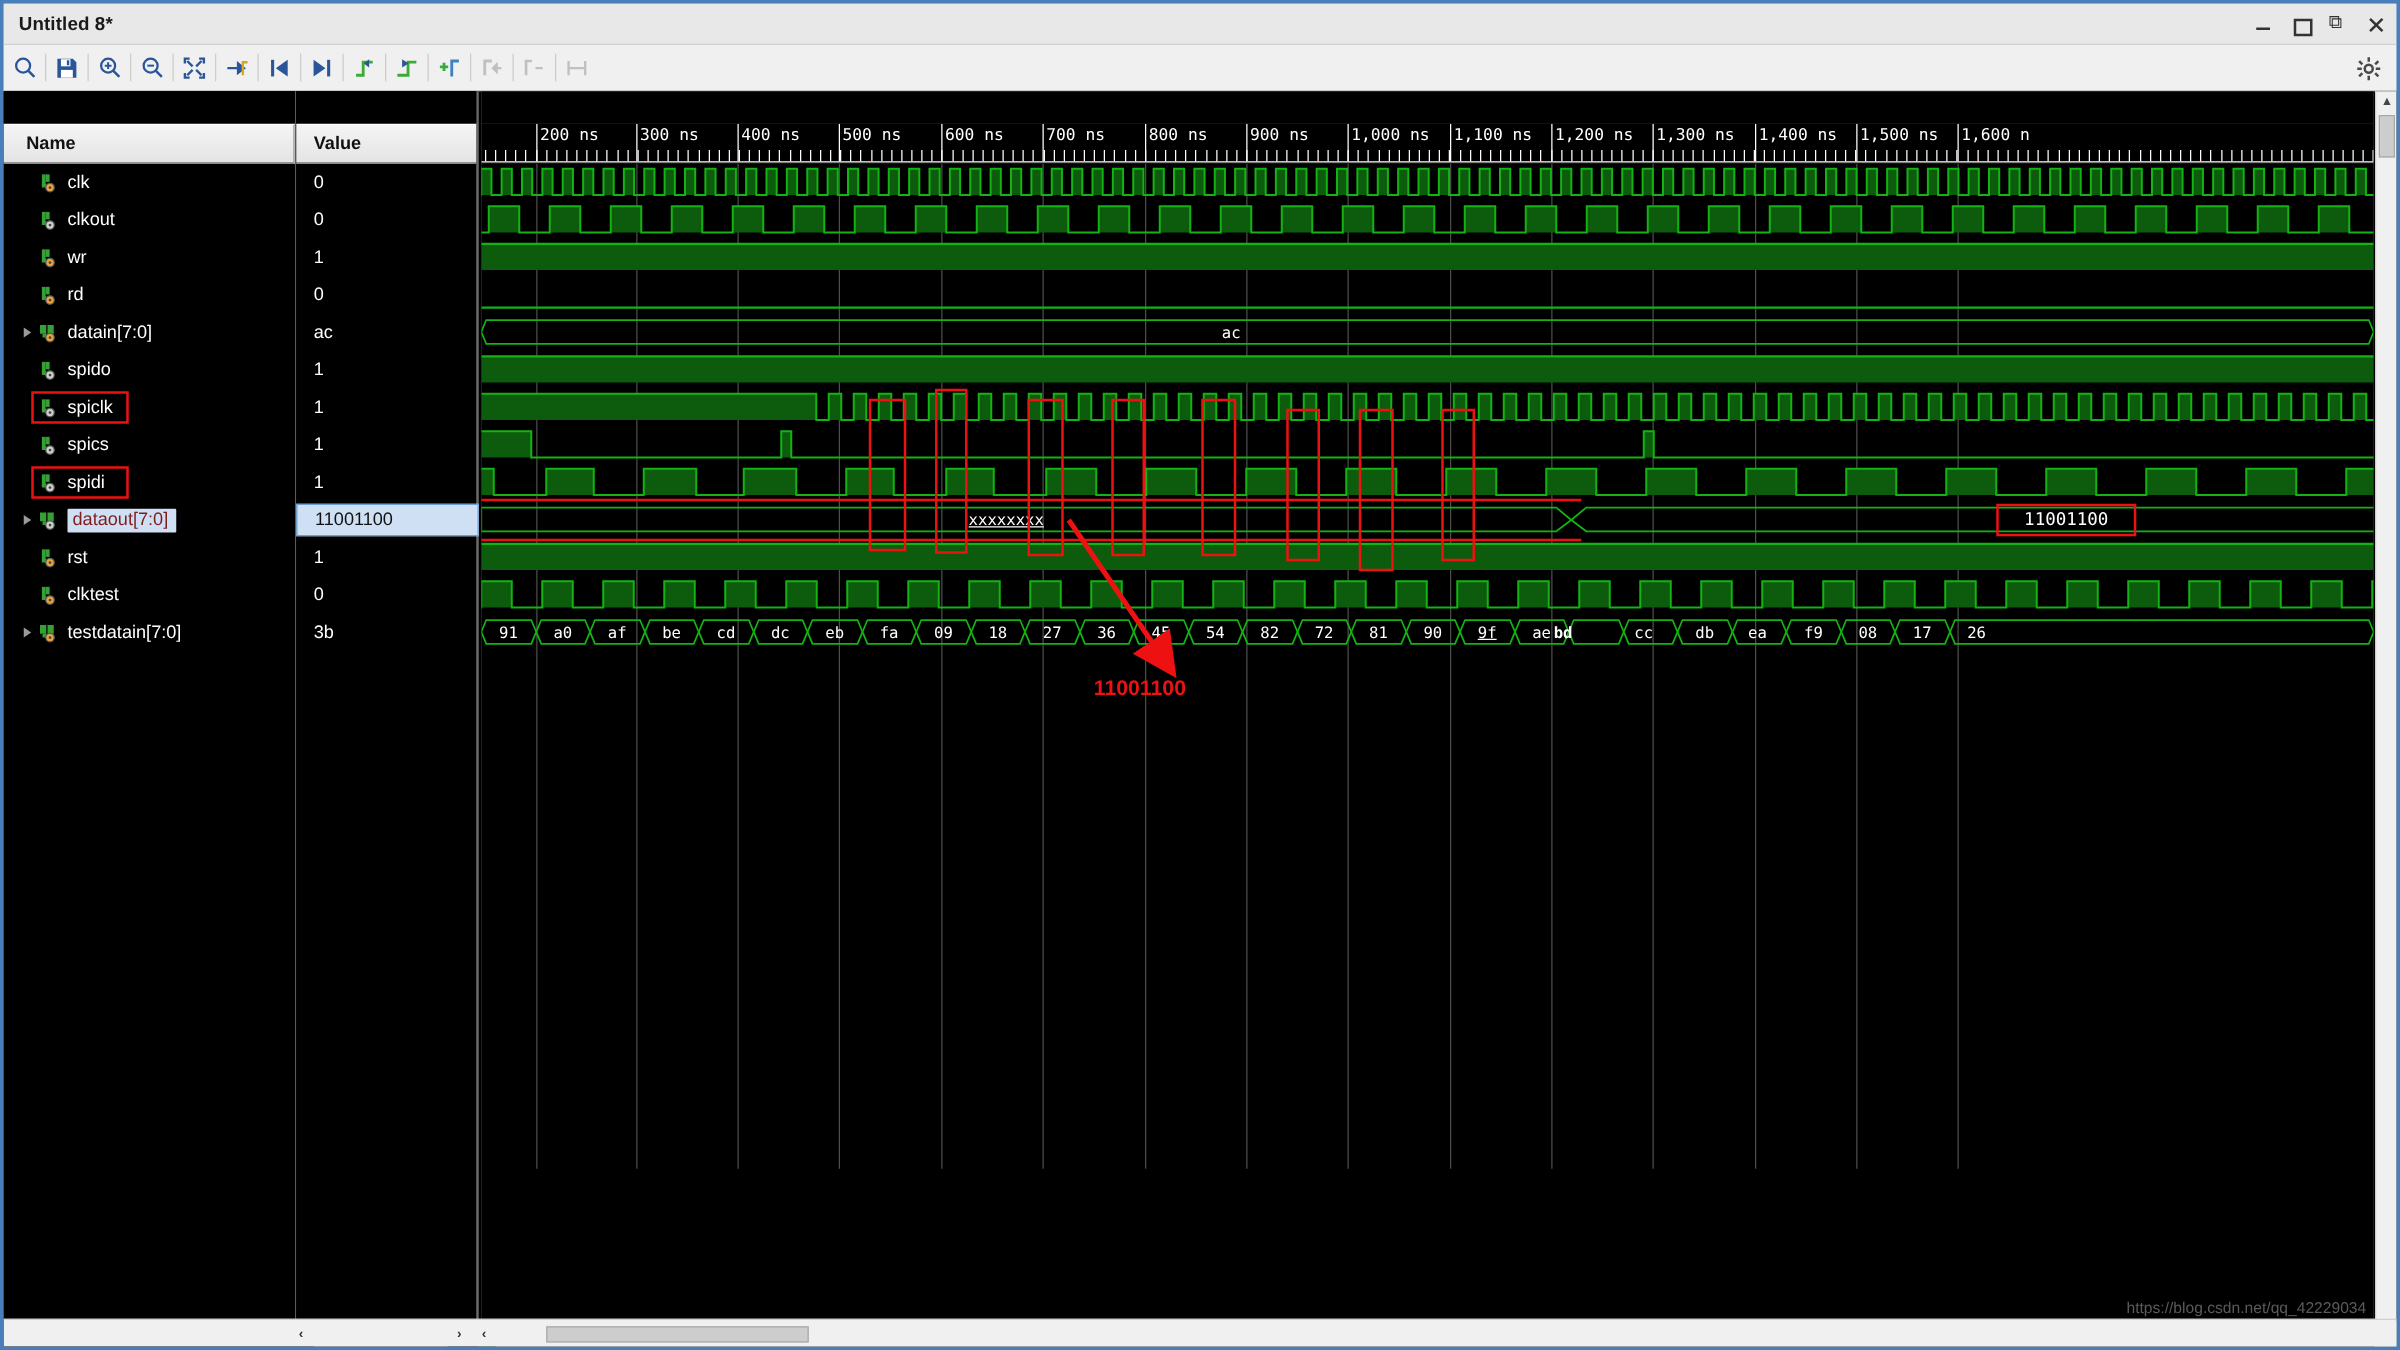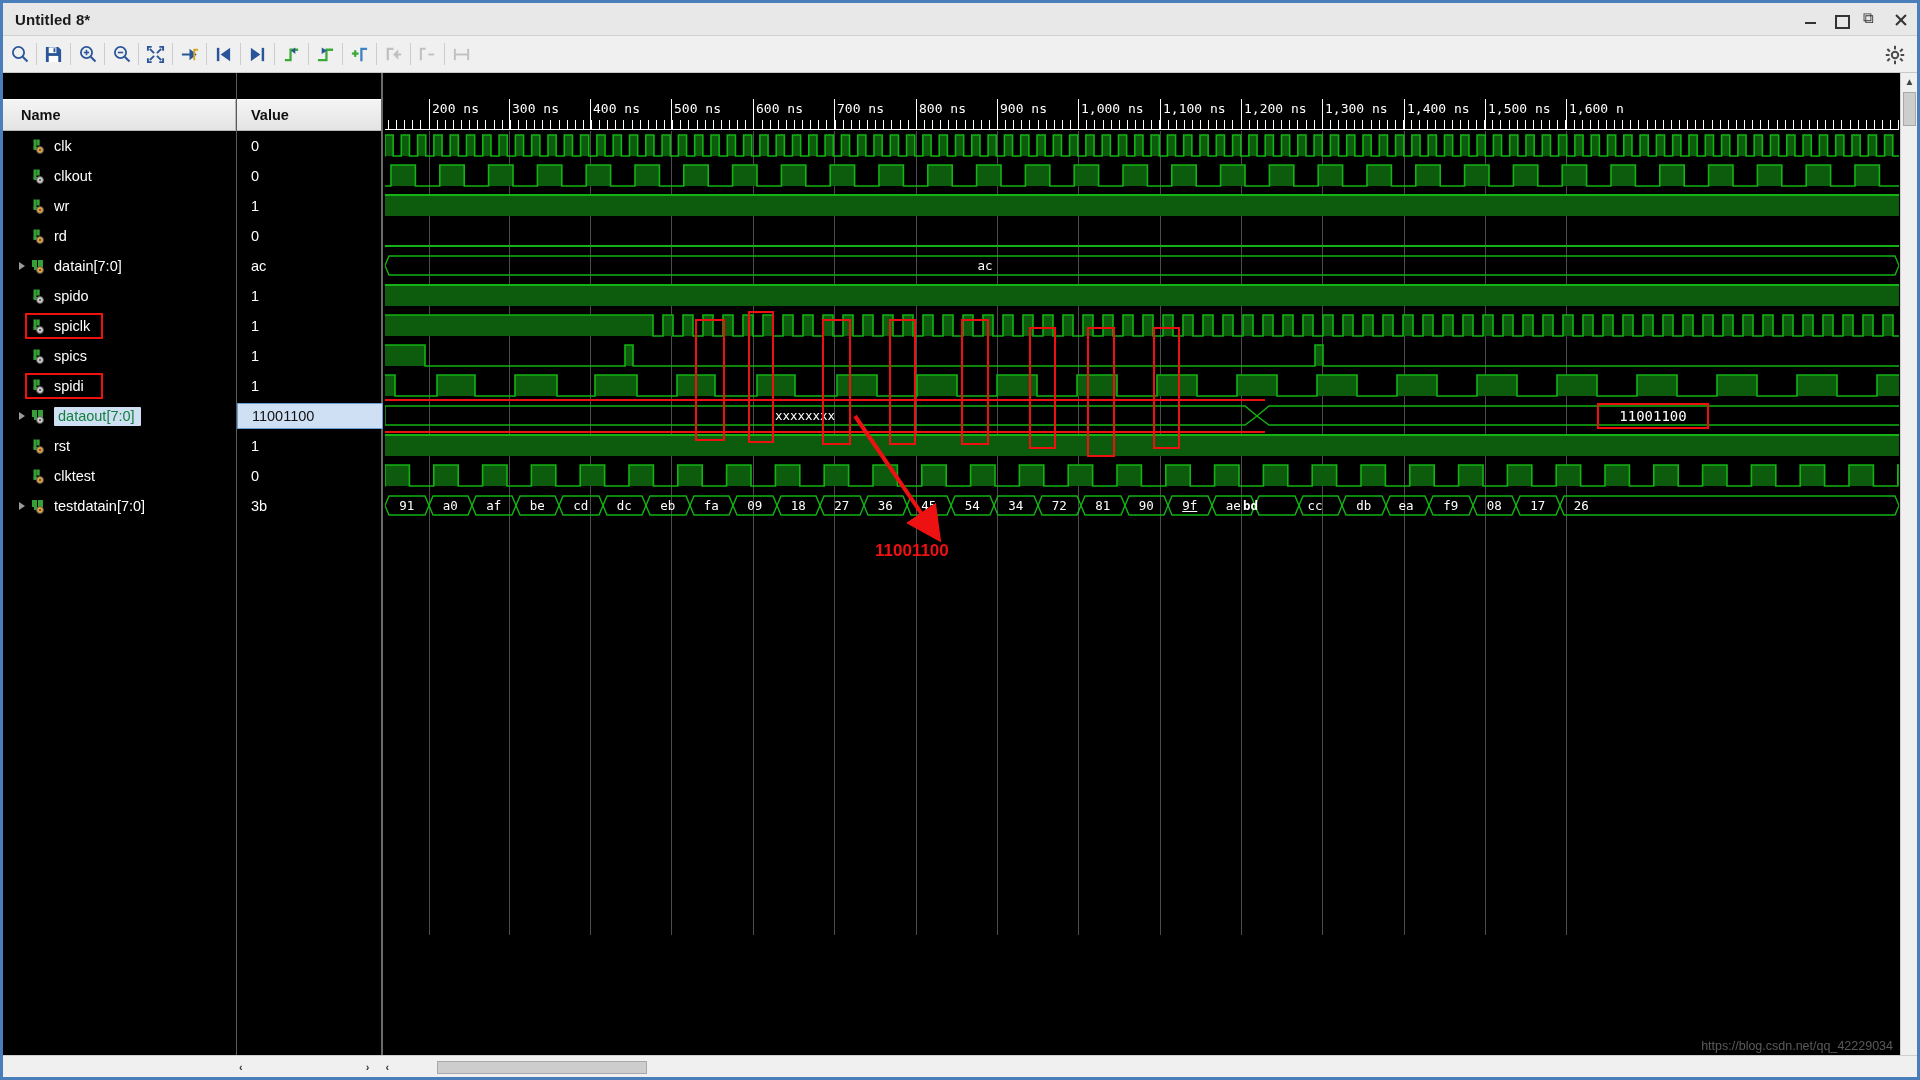"dataout[7:0]" .row-selected .sig-label, .row-selected .sig-val { color: #15803d -> #7f1d1d }
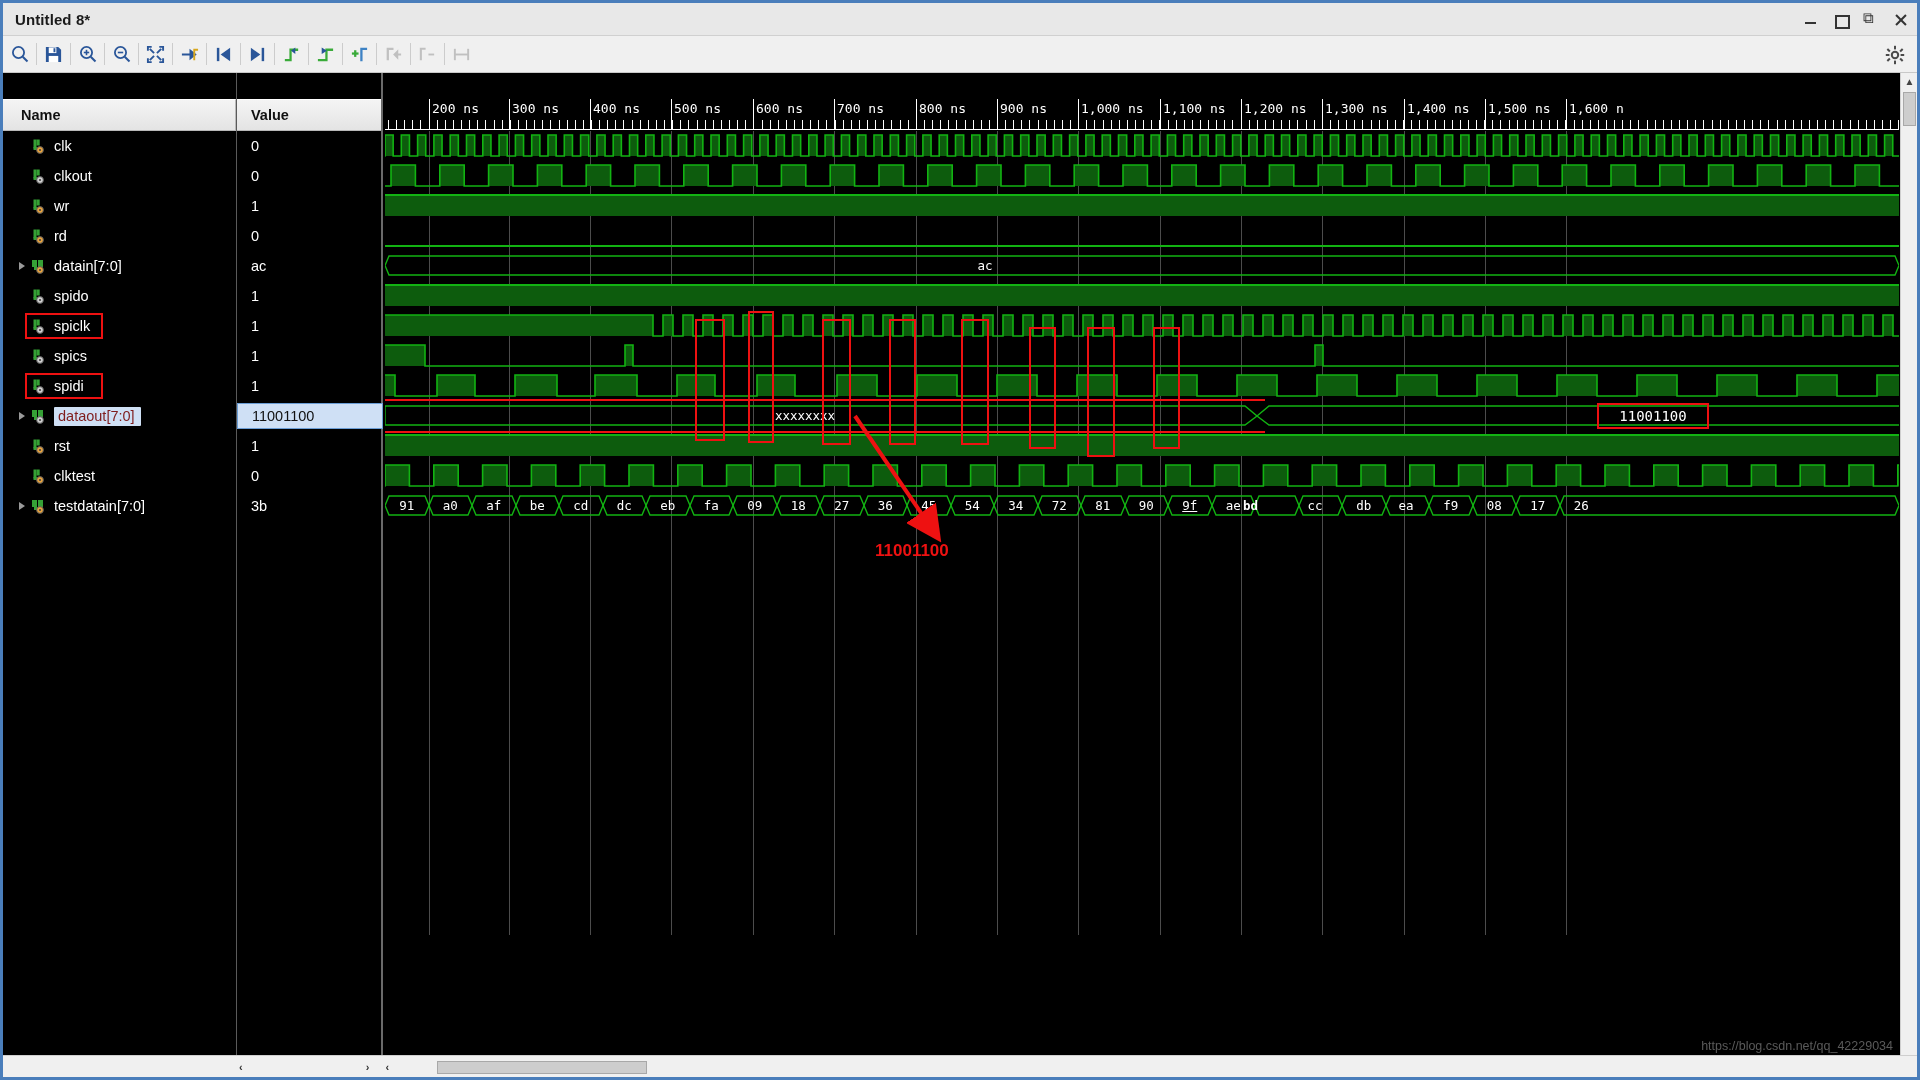"xxxxxxxx" div.buslabel { text-decoration: none -> underline }
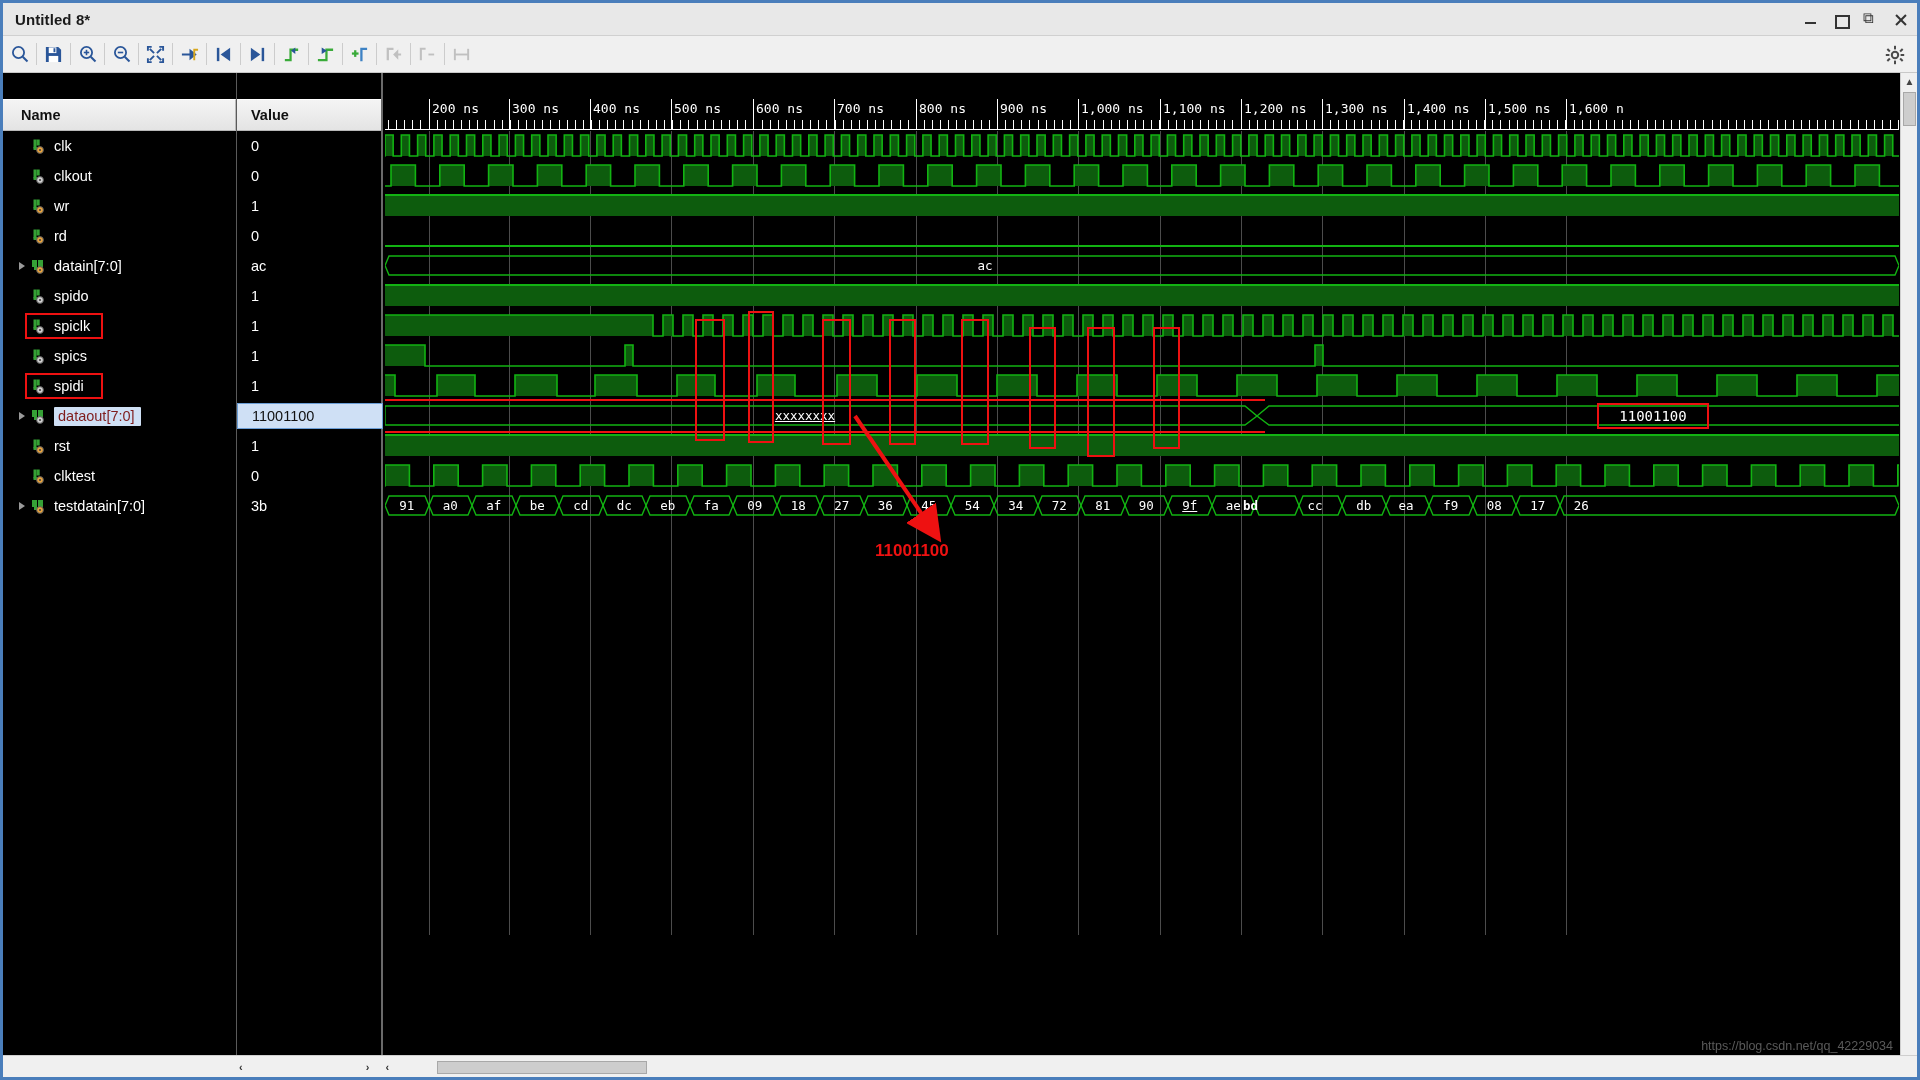"34" div.buslabel { text: 34 -> 82 }
